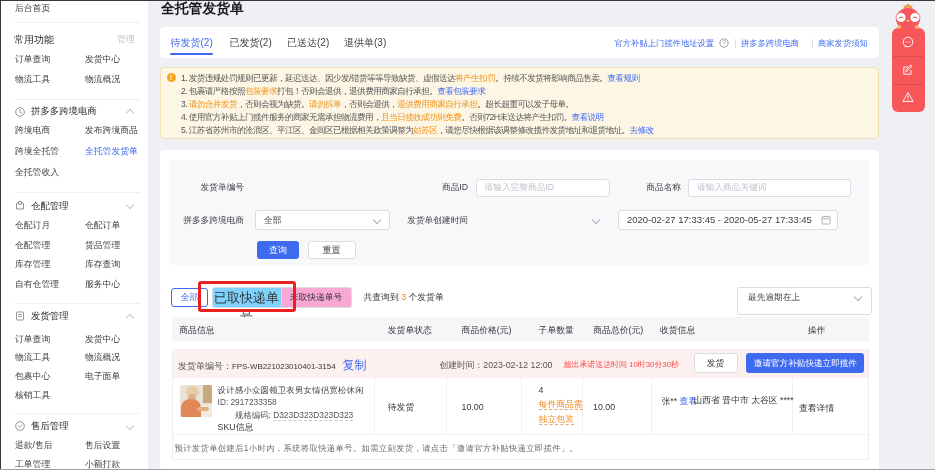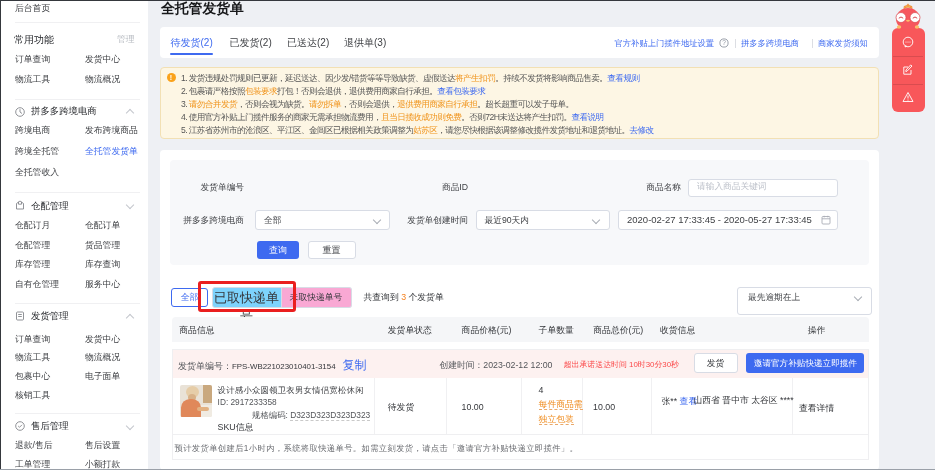"请输入完整商品ID" div.inp { html: none -> <div> <div>请输入完整商品ID</div> </div> }
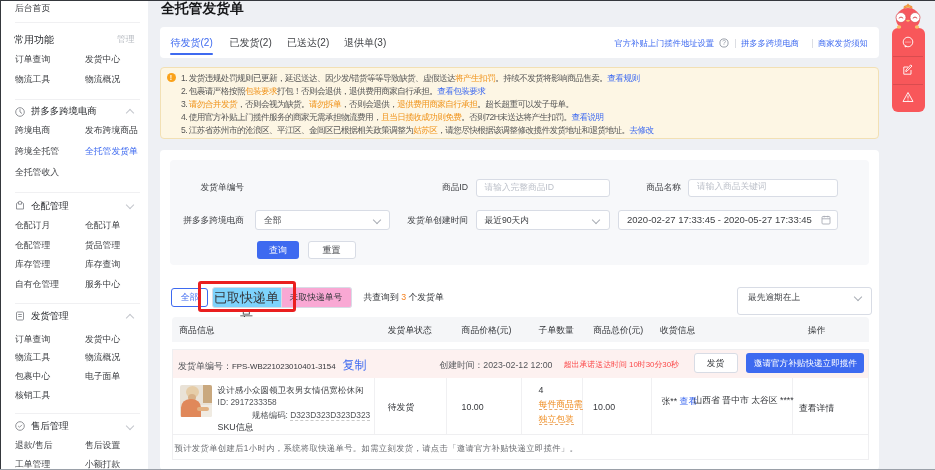"请输入商品关键词" div.inp { font-family: Liberation Mono, monospace -> none; width: 150px -> 163px }
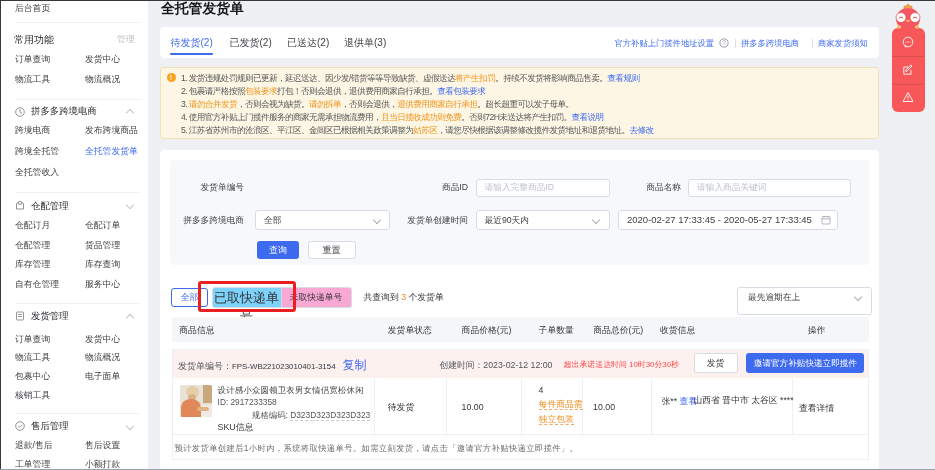"最近90天内" div.inp { html: <div> <div>最近90天内</div> </div> -> none }
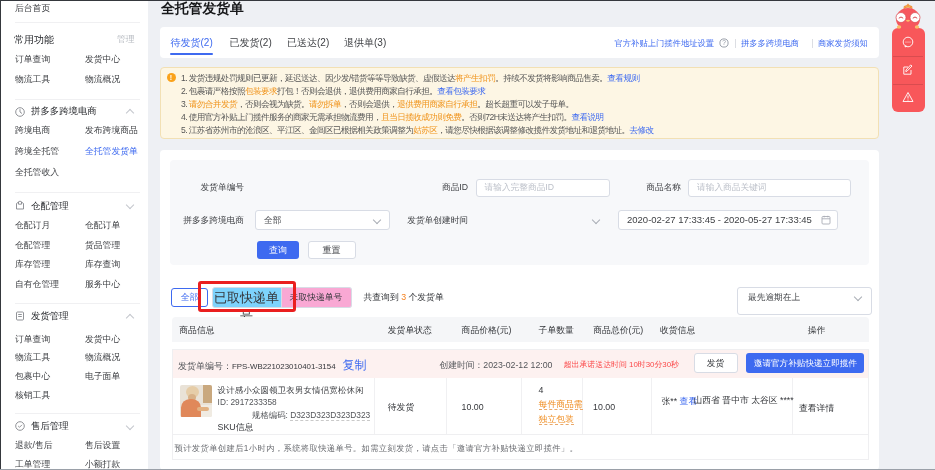"规格编码: D323D323D323D323" div.cell { left: 232px -> 215px }
